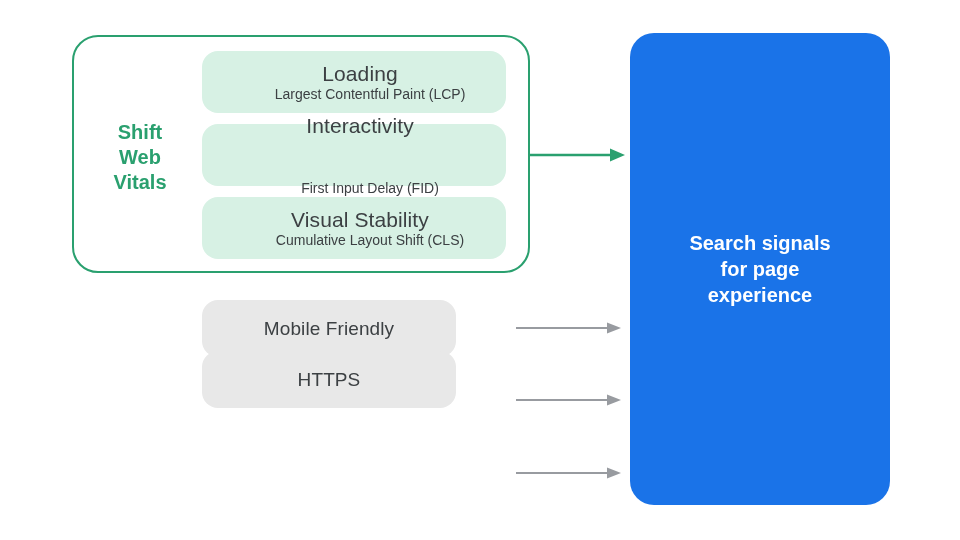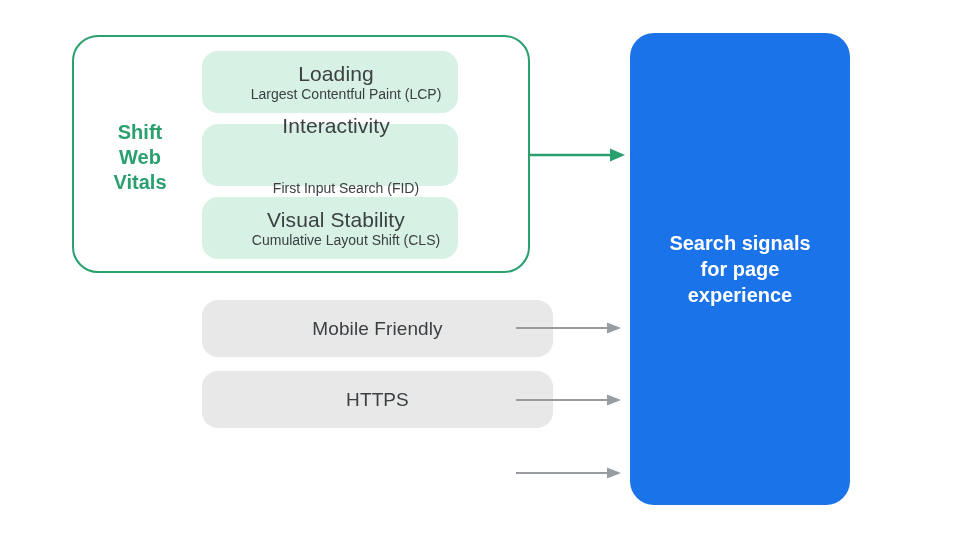"Loading" .mint-box { width: 256px -> 304px }
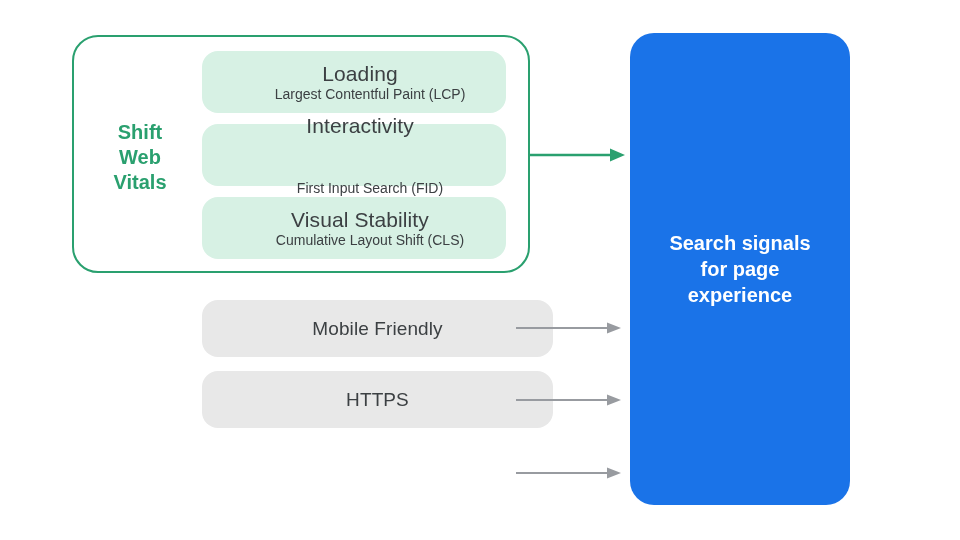"First Input Search (FID)" div.mint-subtitle { text: Search -> Delay }
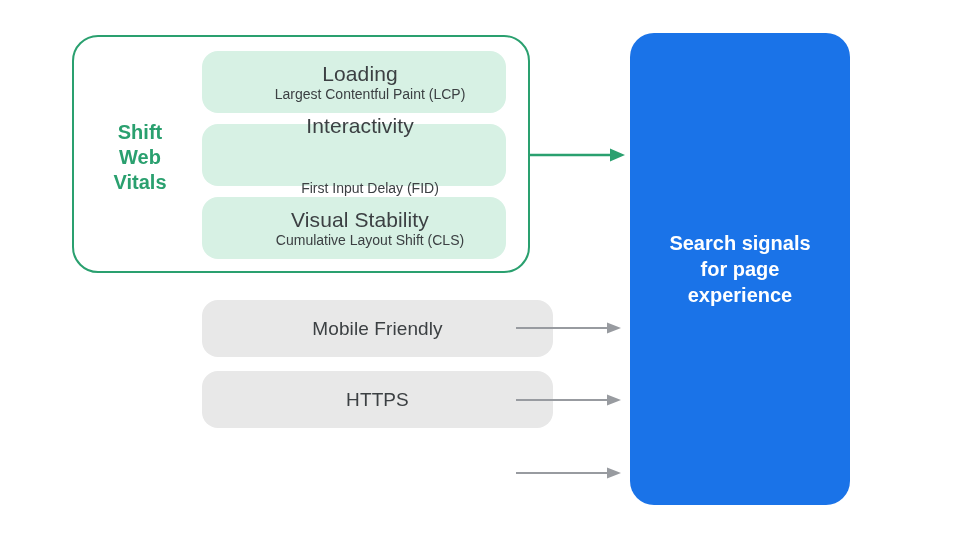"Search signals for page experience" .result-box { width: 220px -> 260px }
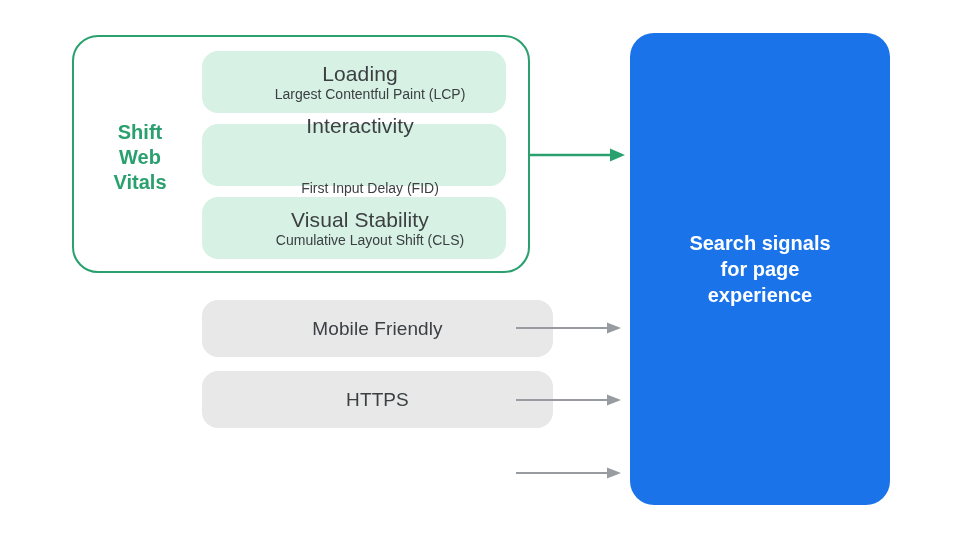"Mobile Friendly" .gray-box { width: 351px -> 254px }
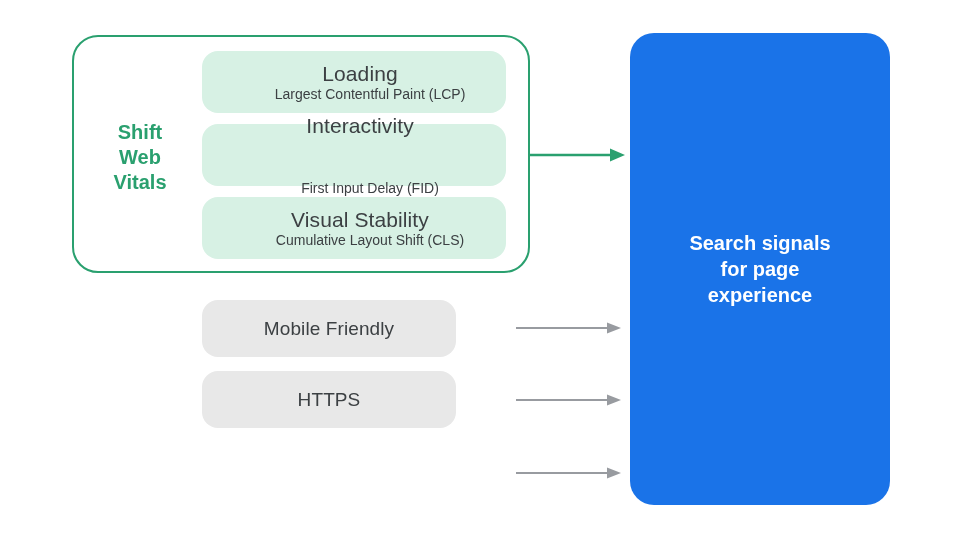"HTTPS" .gray-box.g1 { top: 371px -> 351px }
